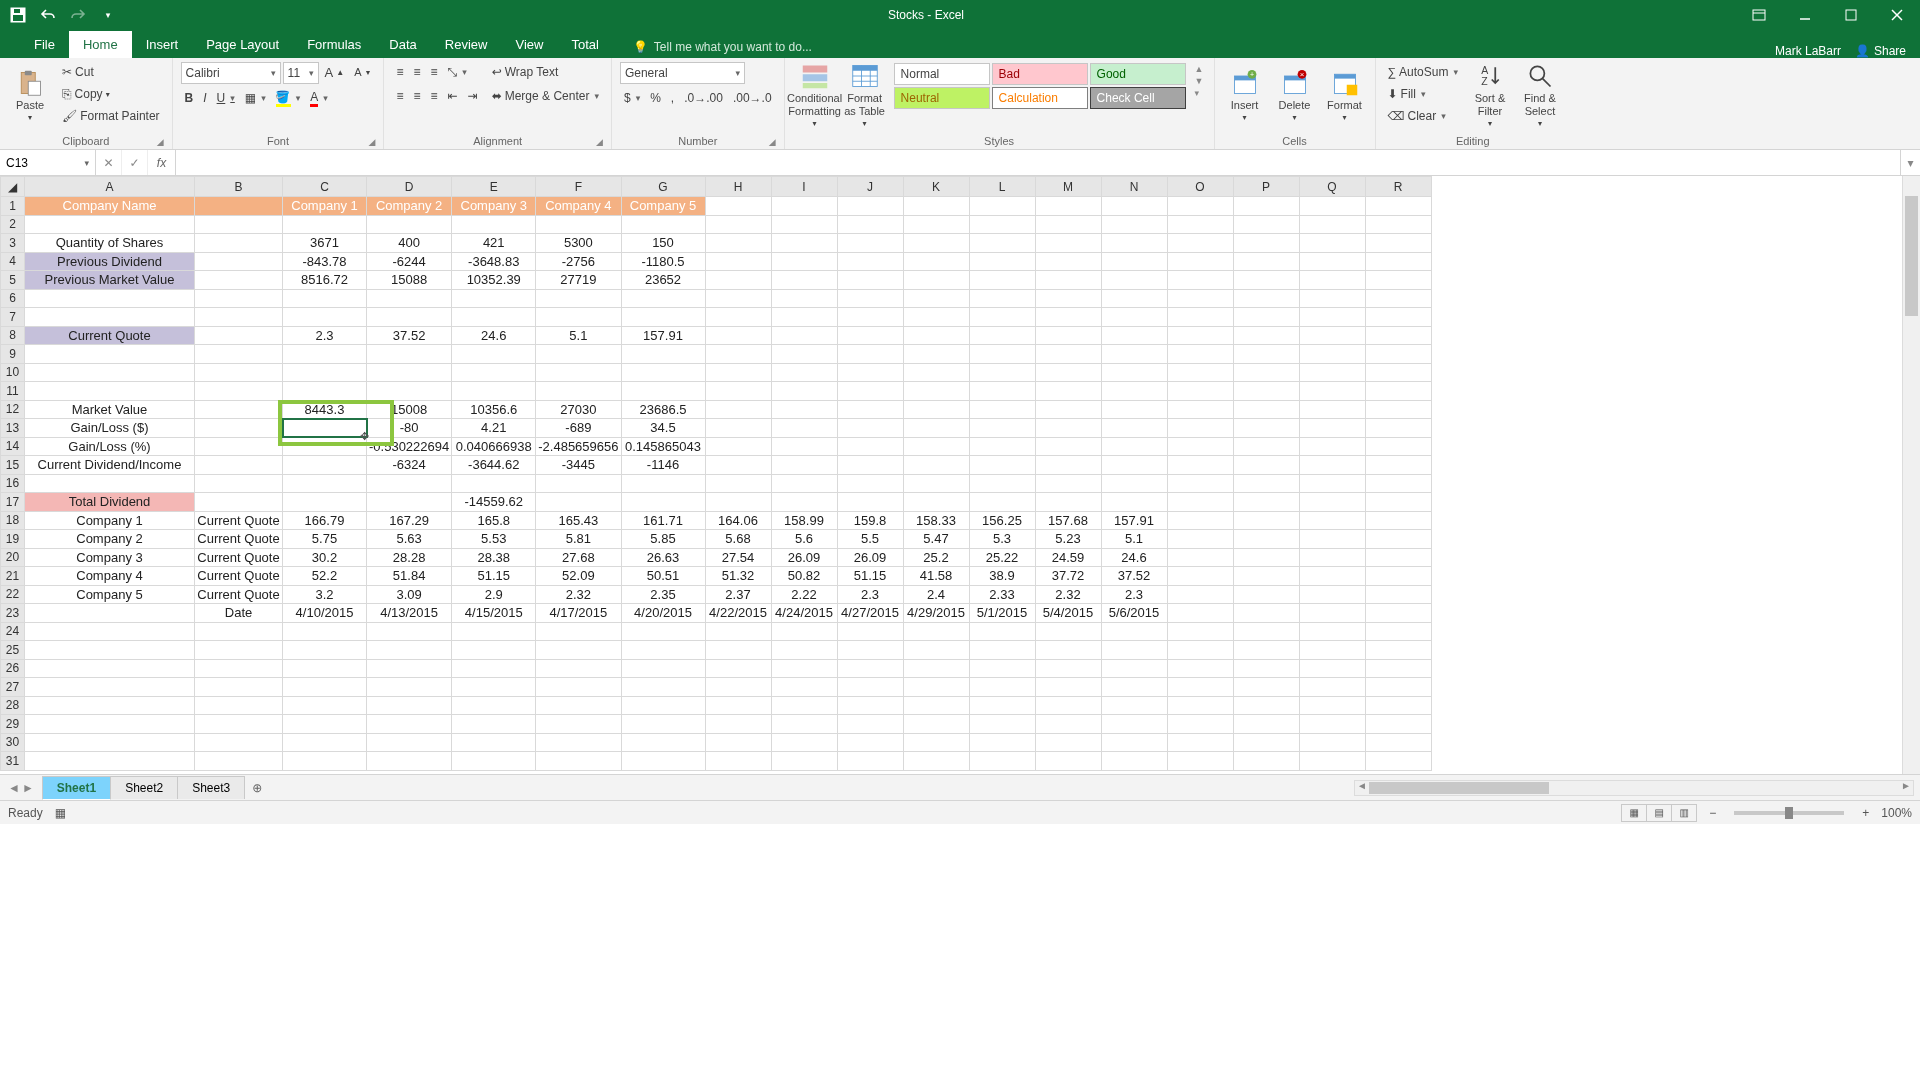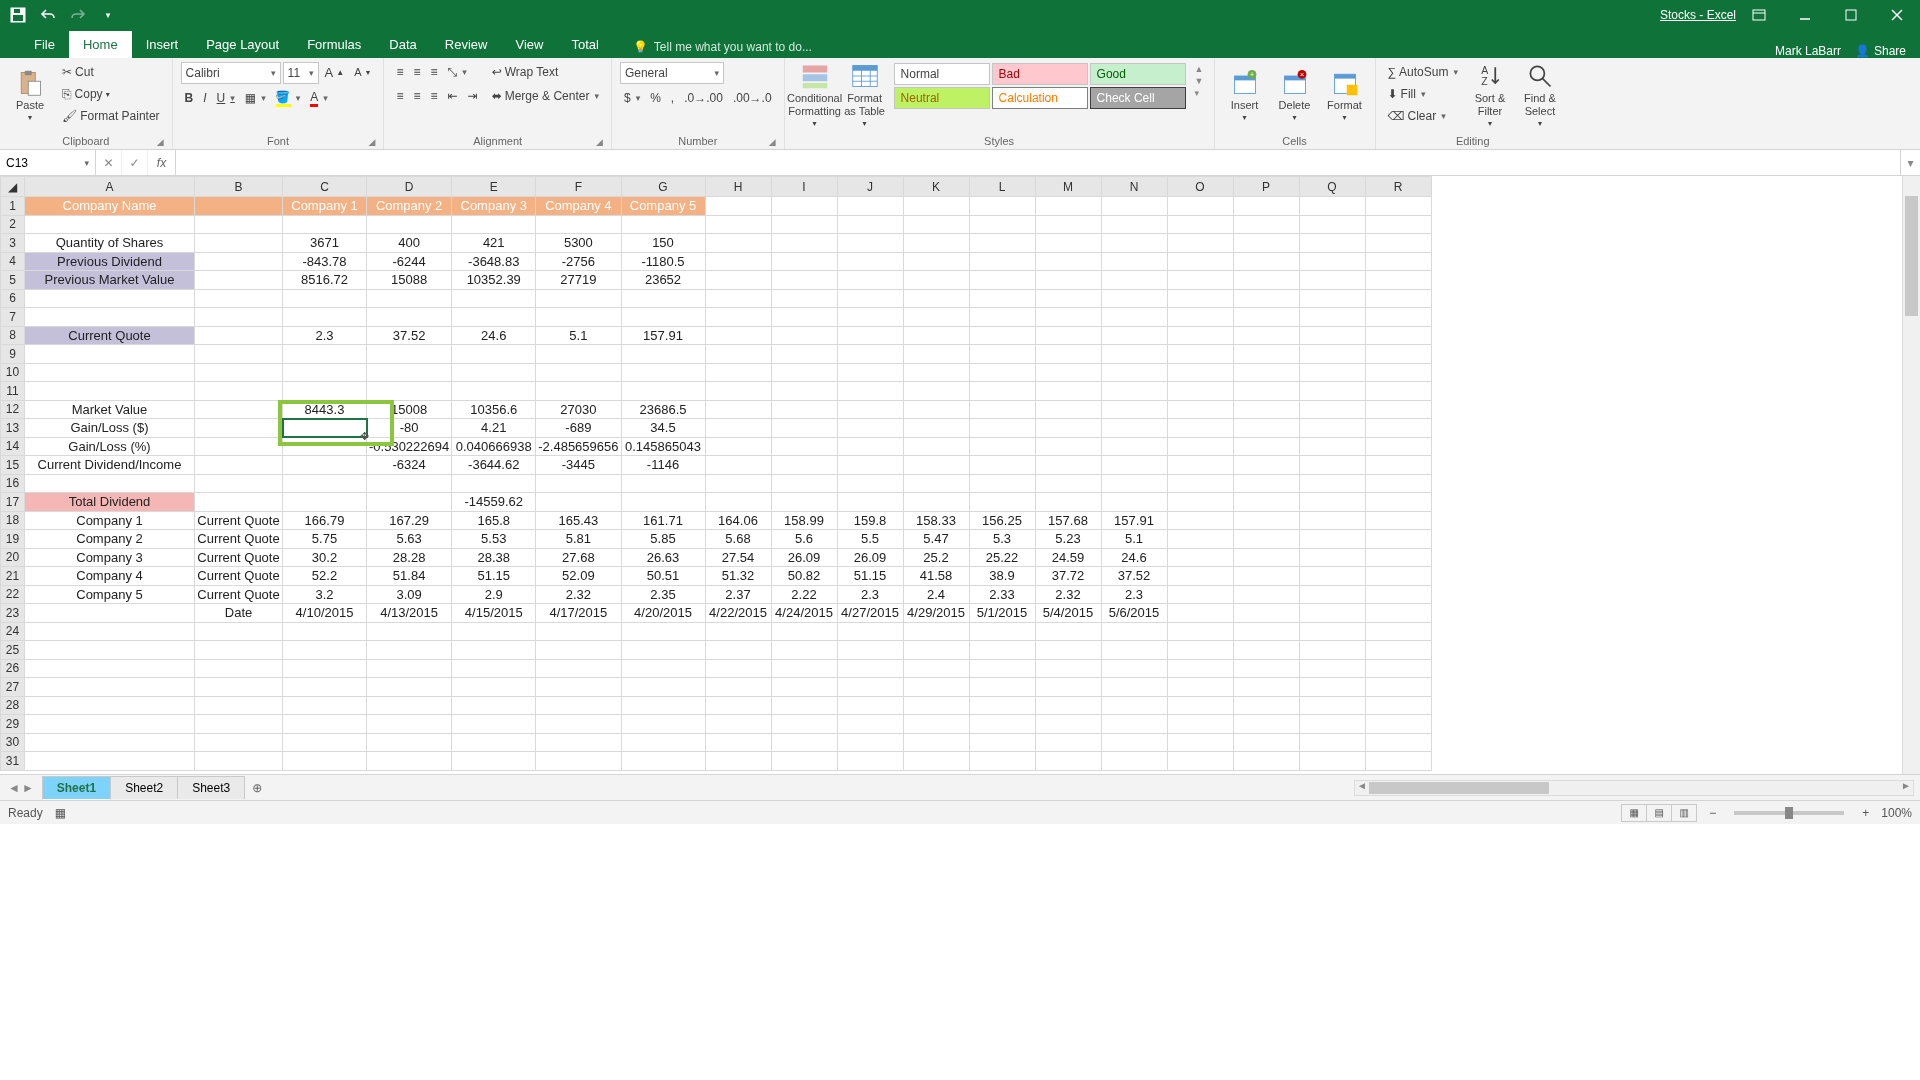"Stocks - Excel" .titlebar .title { text-align: right -> center; text-decoration: underline -> none }
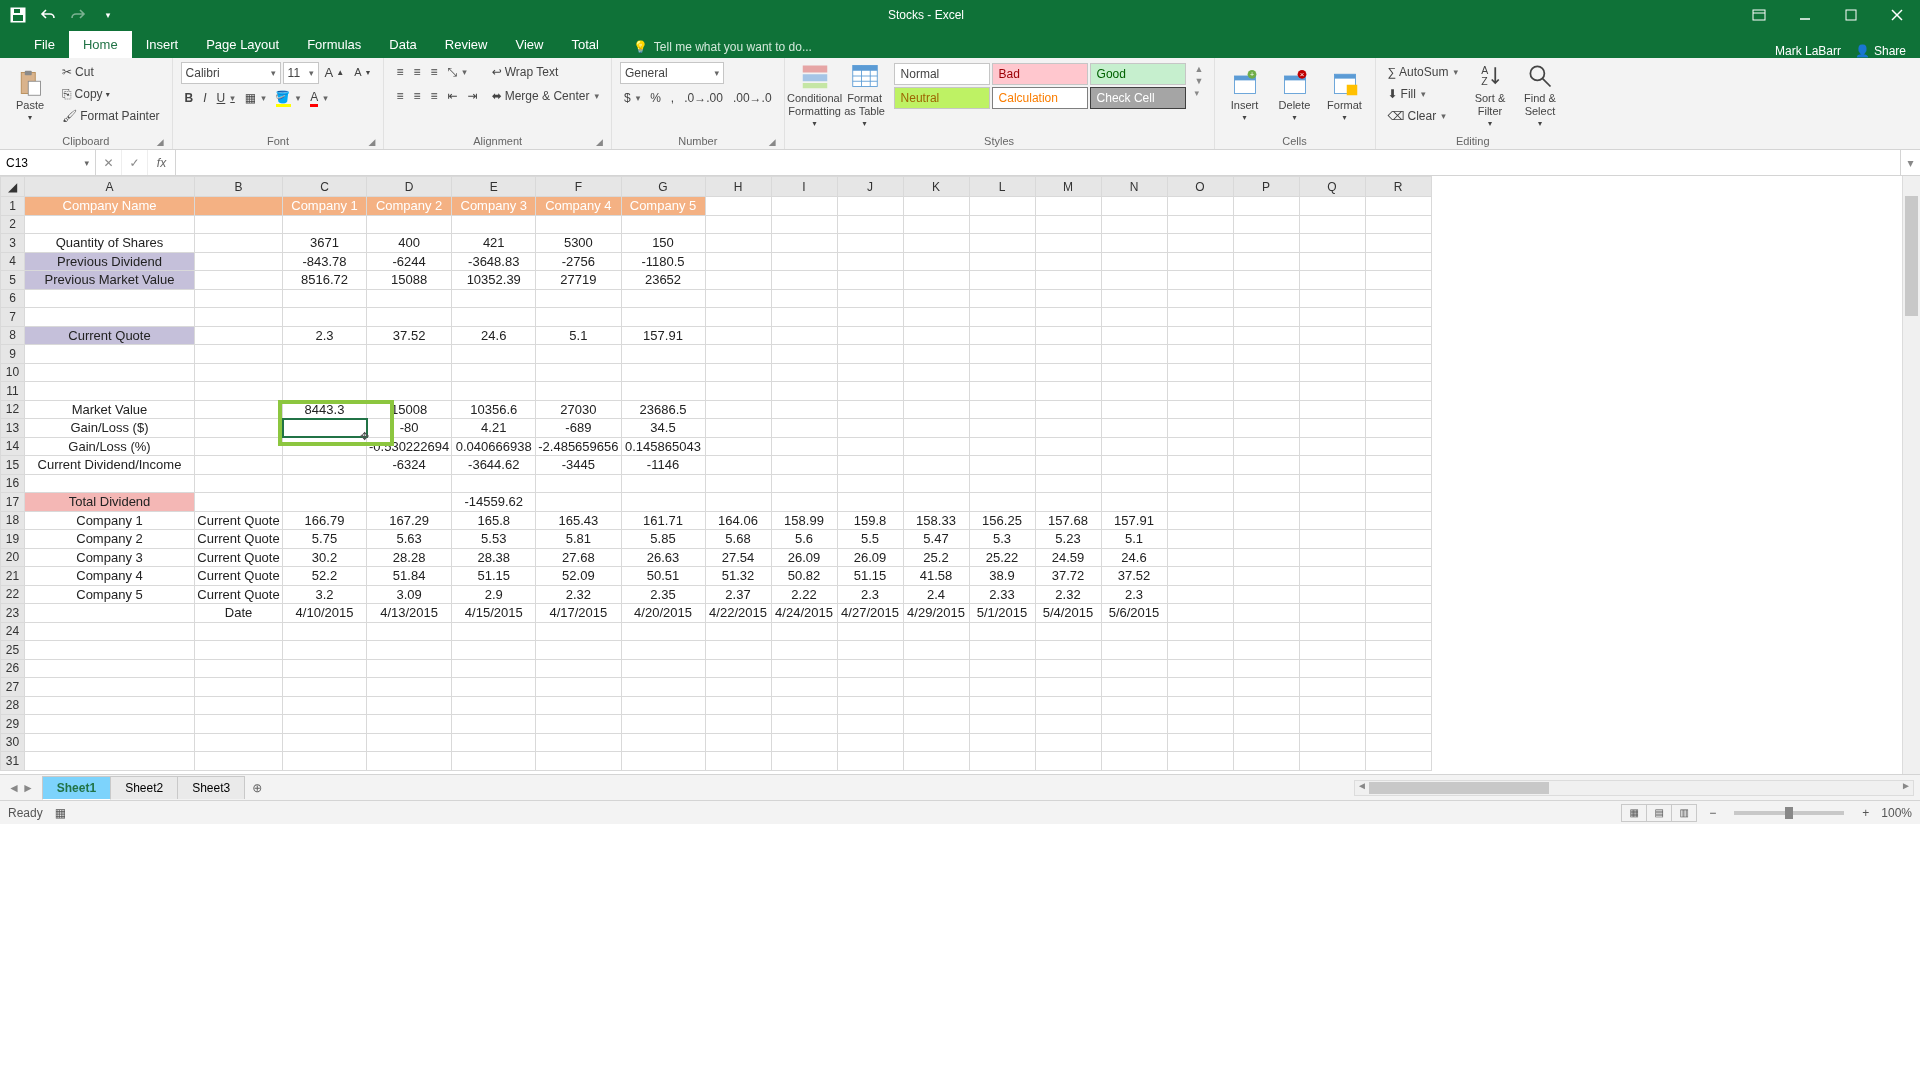"General" .num-combo { width: 104px -> 125px }
